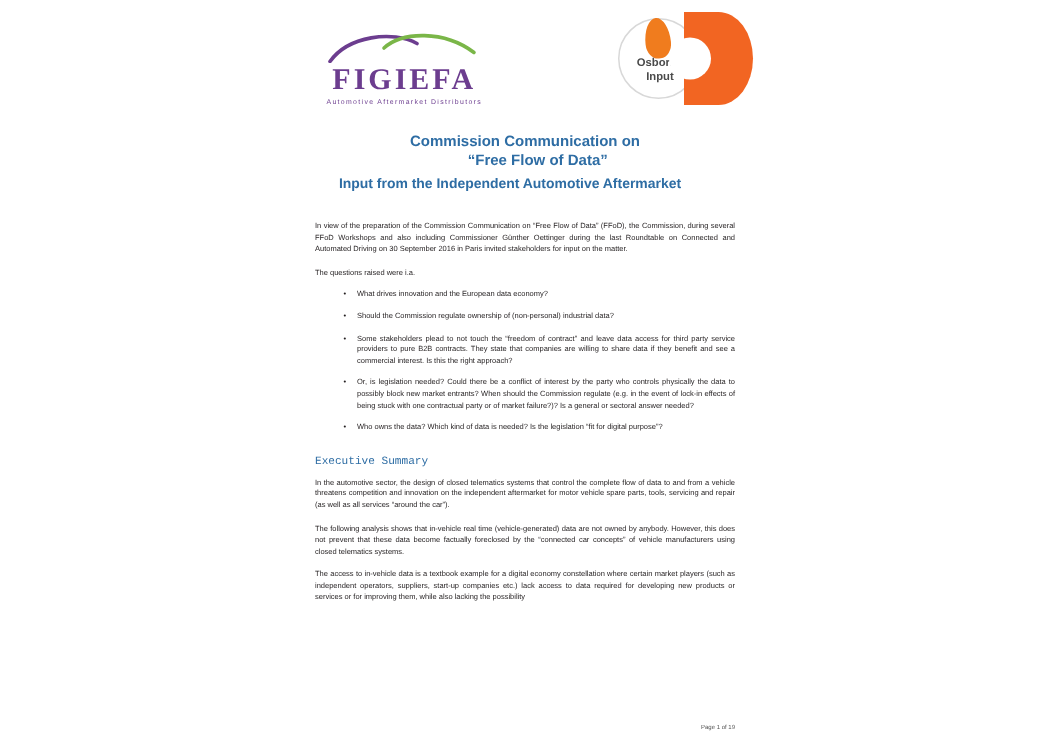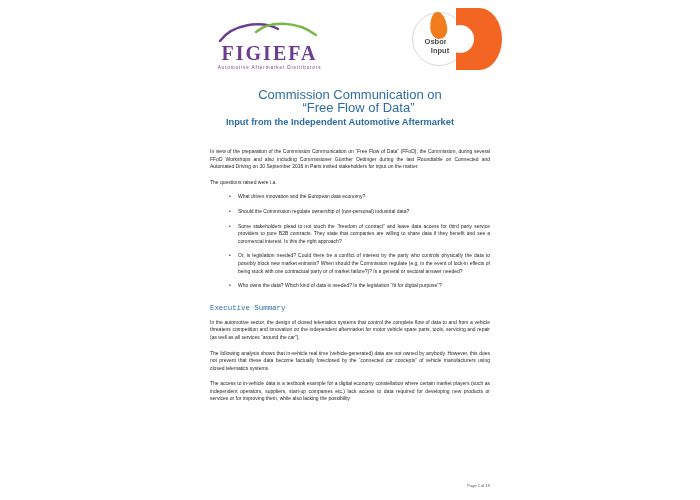"Commission Communication on" .doc-title { font-size: 13px -> 10px; font-weight: normal -> bold }
